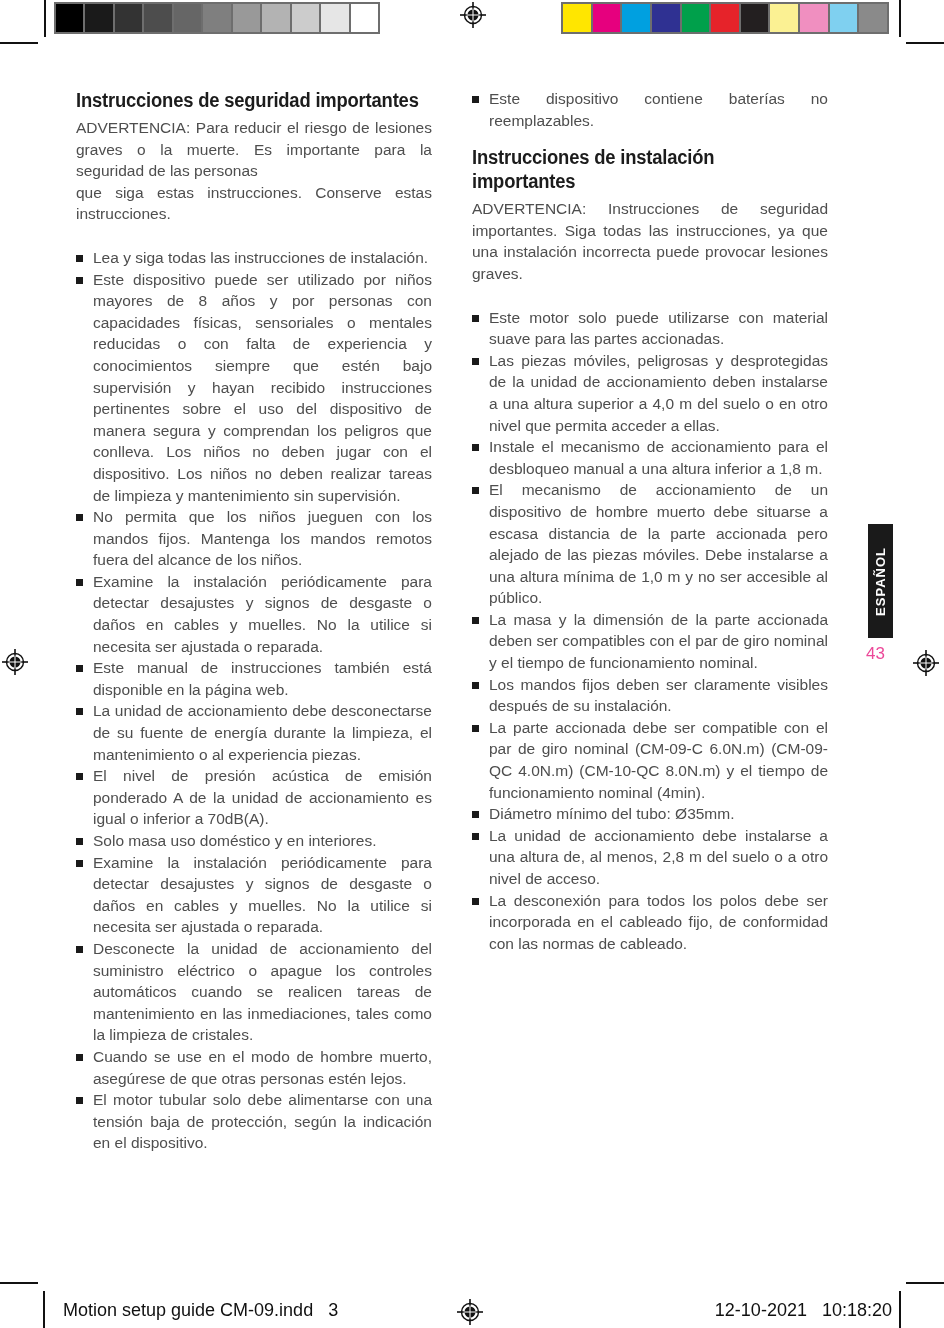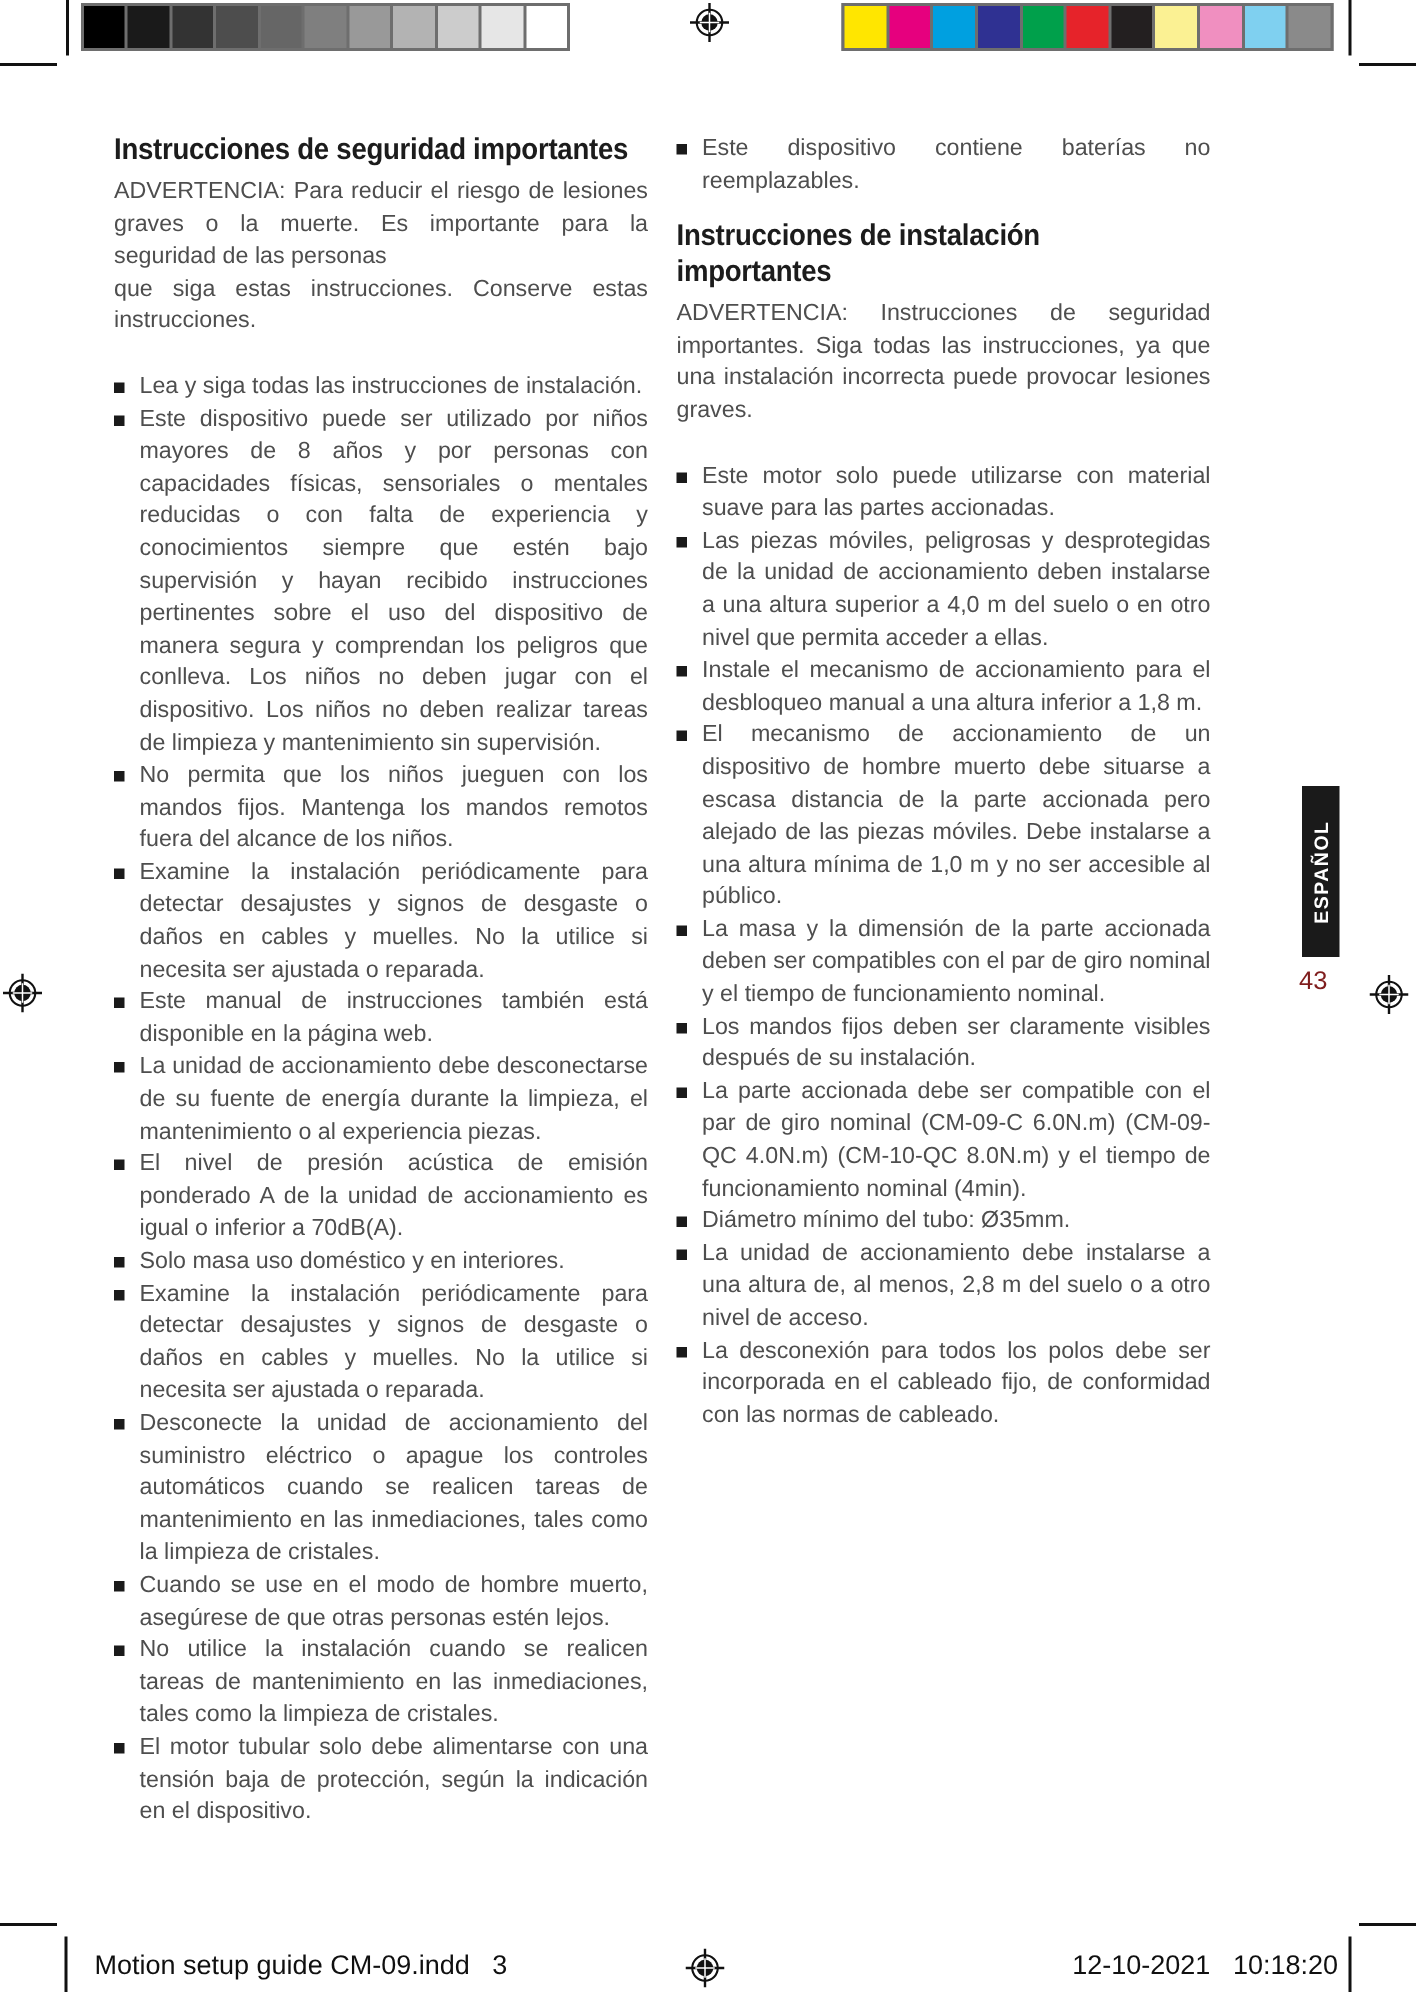"Este dispositivo contiene baterías no" #col-right { left: 451px -> 472px }
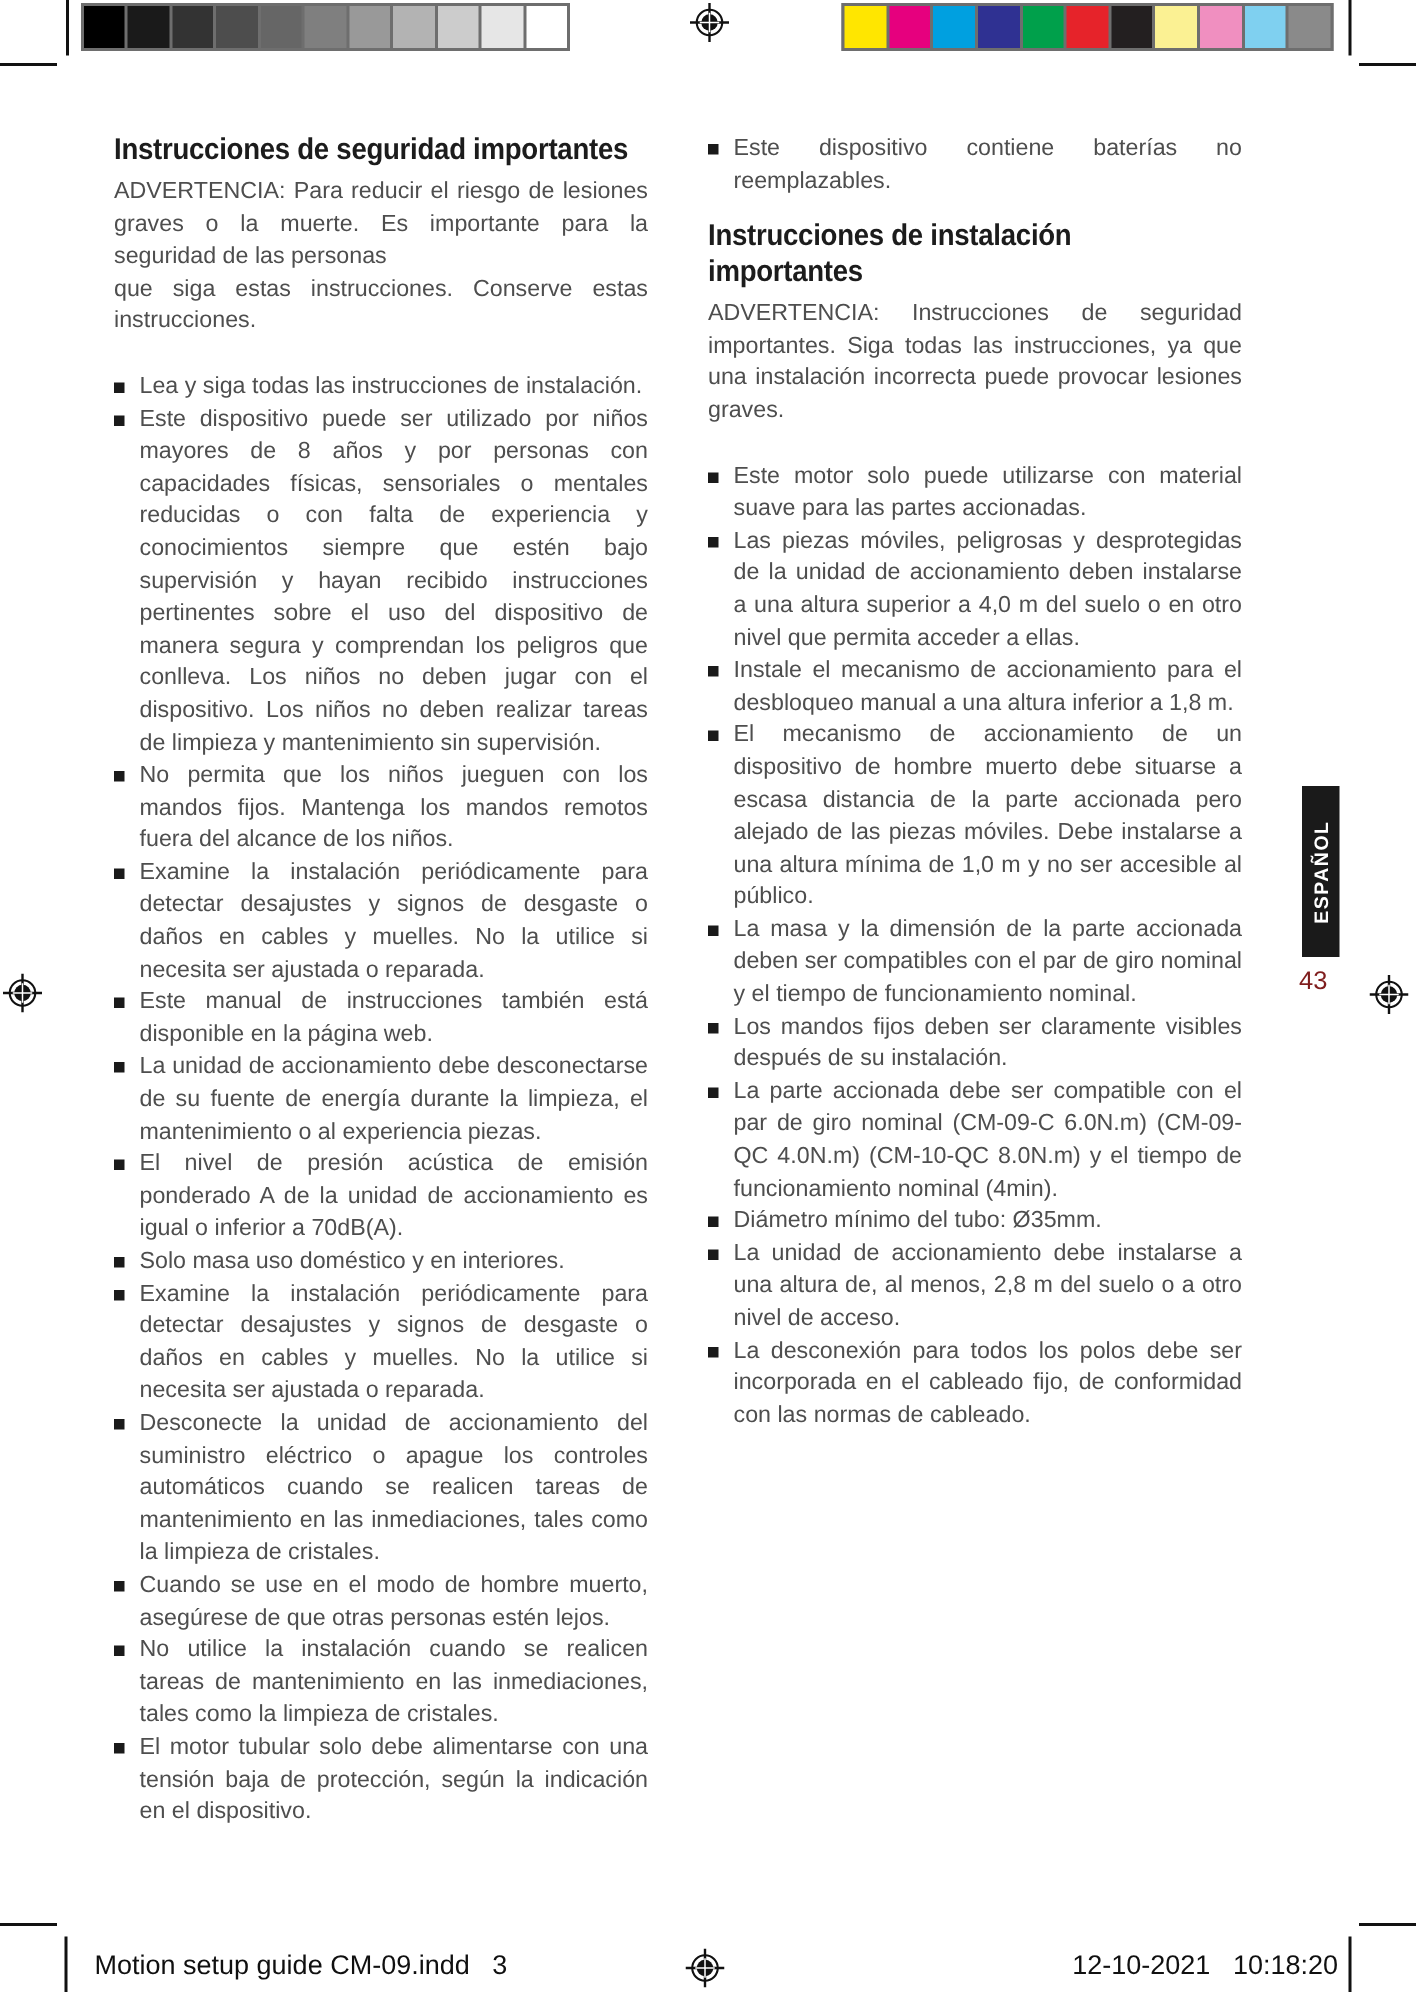"43" #page-num { color: #7f1d1d -> #ec4899 }
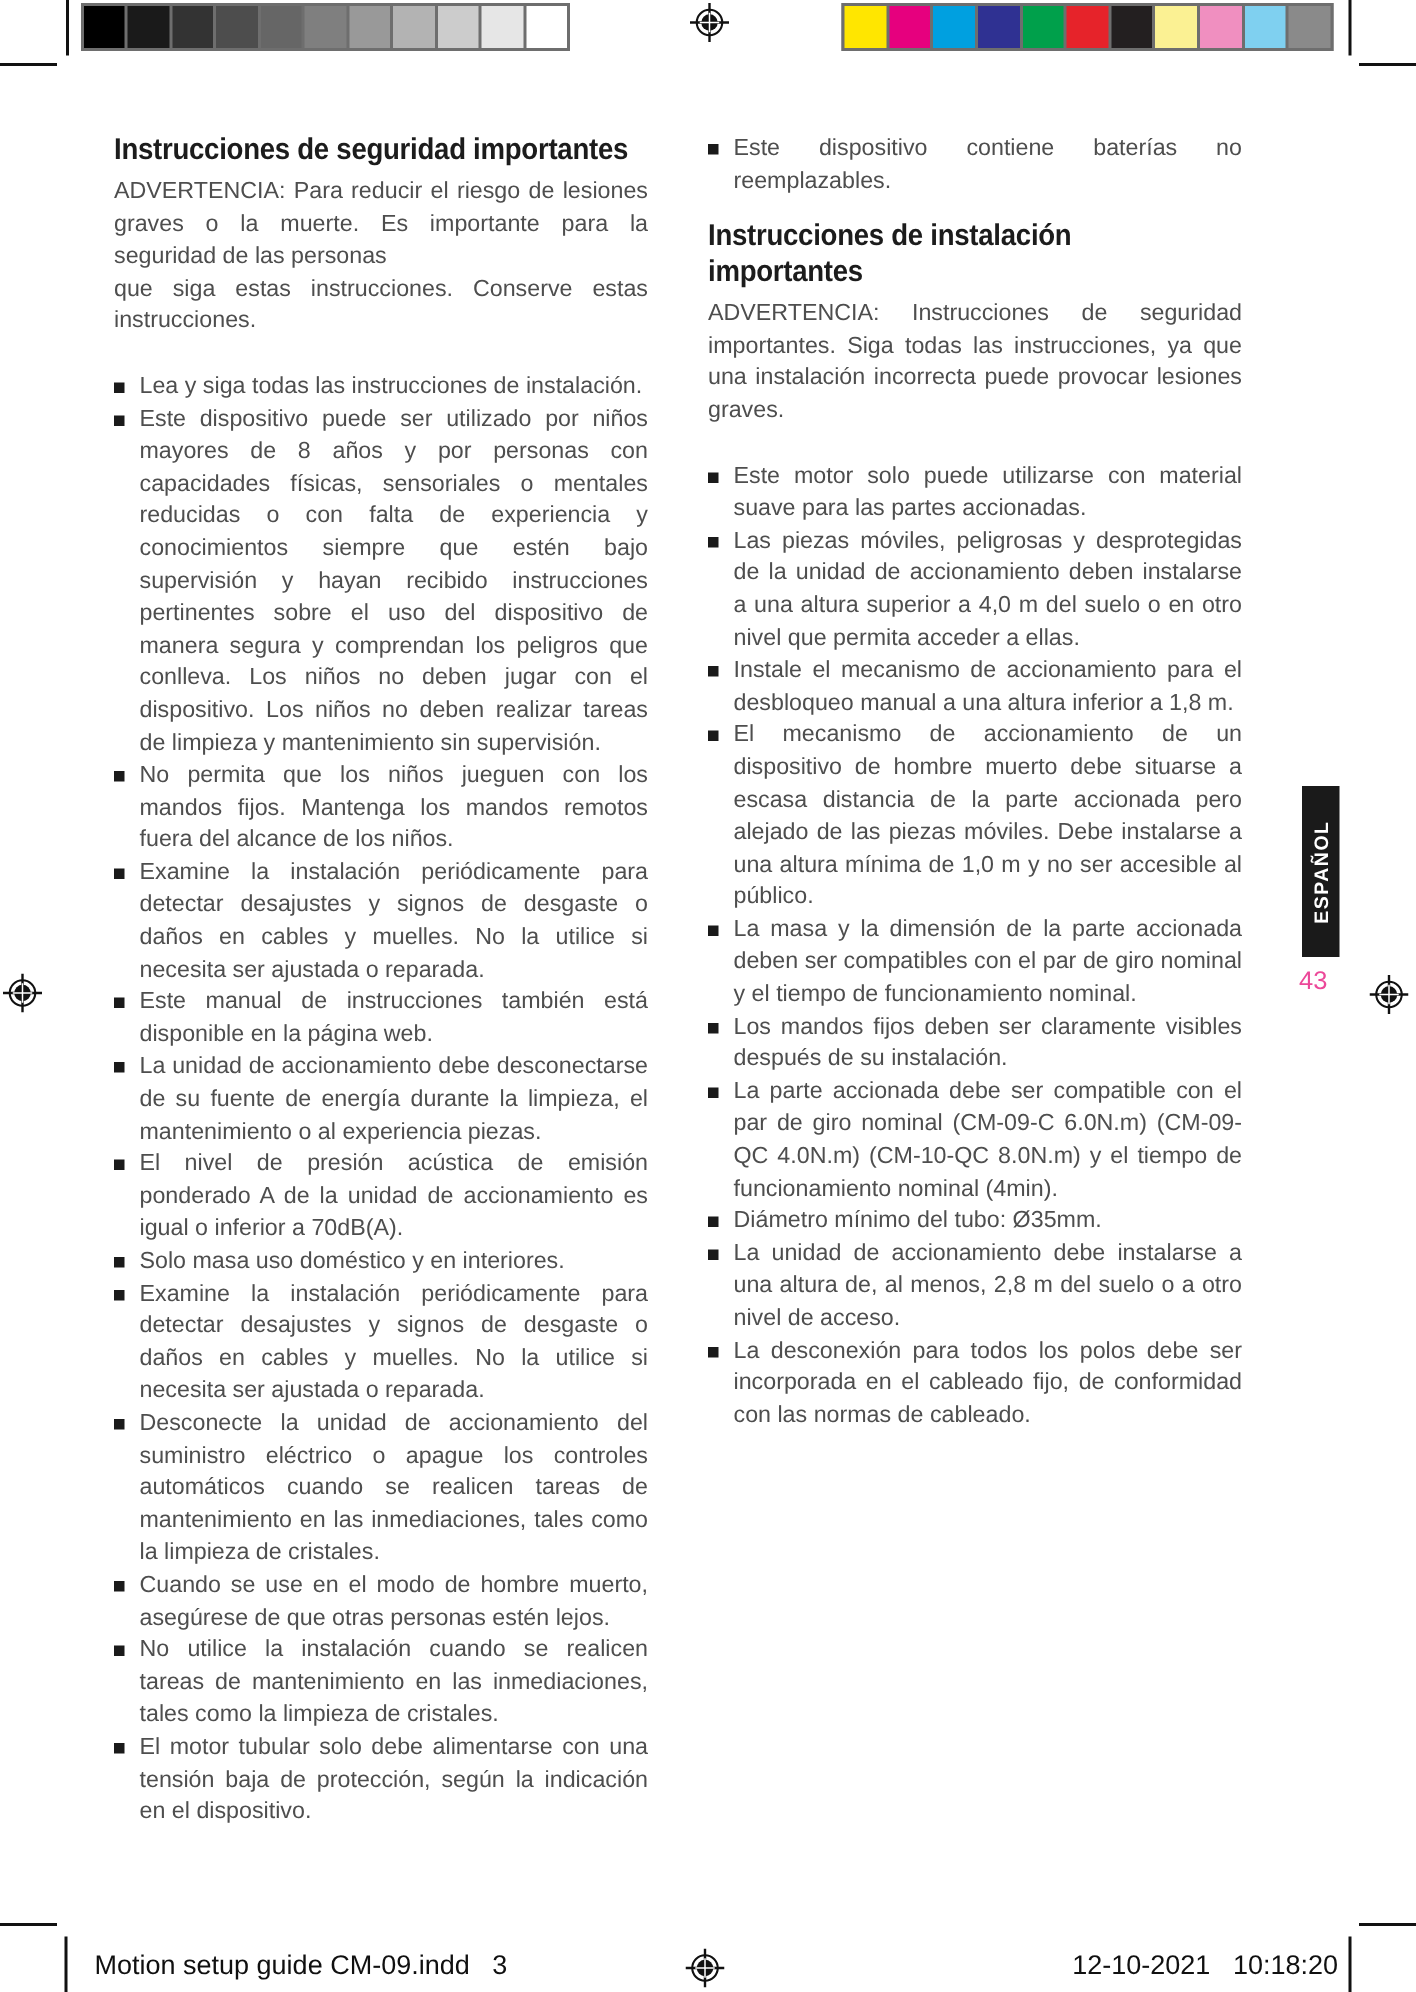"No utilice la instalación cuando" div.bullet { html: <div> <span></span> <span>No utilice la instalación cuando se realicen tareas de mantenimiento en las inmediaciones, tales como la limpieza de cristales.</span> </div> -> none }
